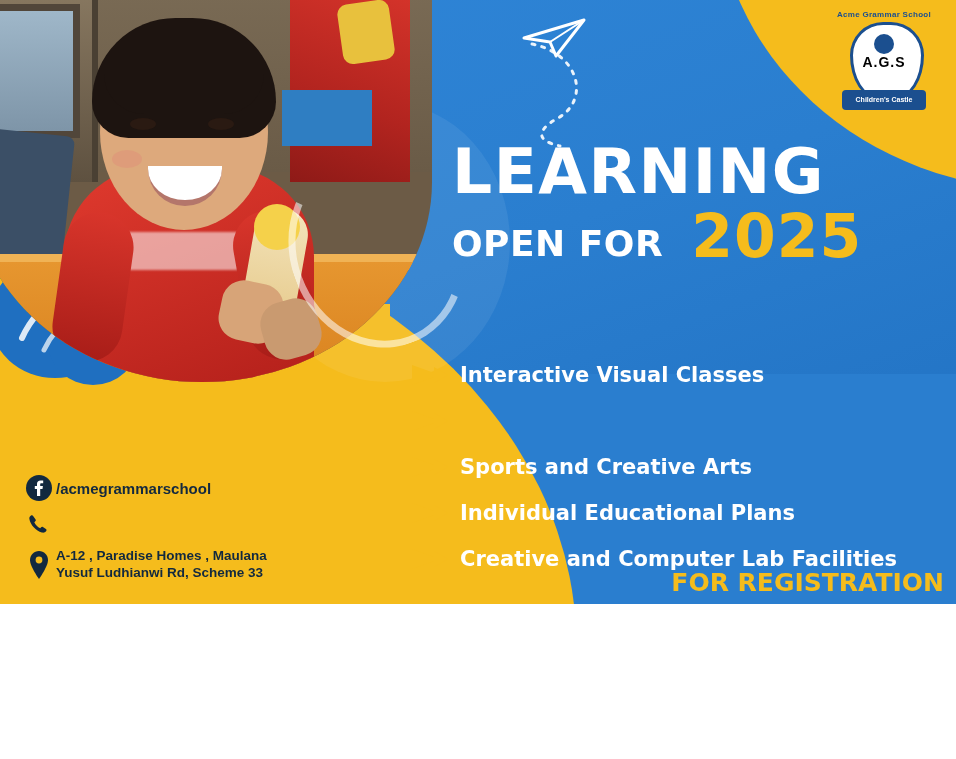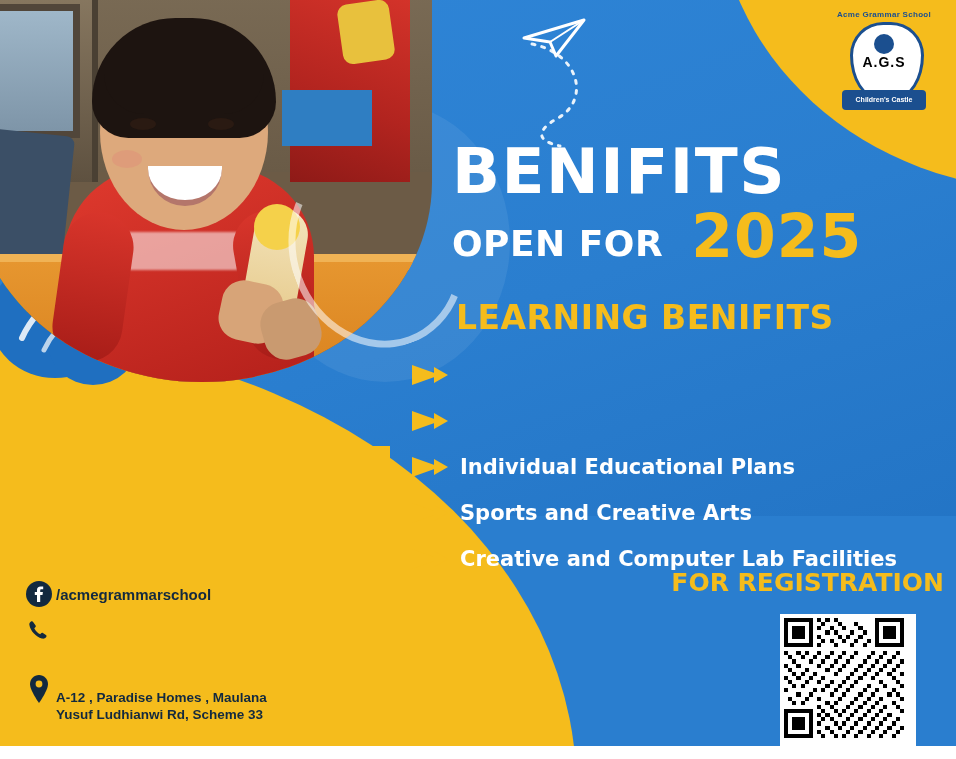"Acme Grammar School" #poster { height: 746px -> 604px }
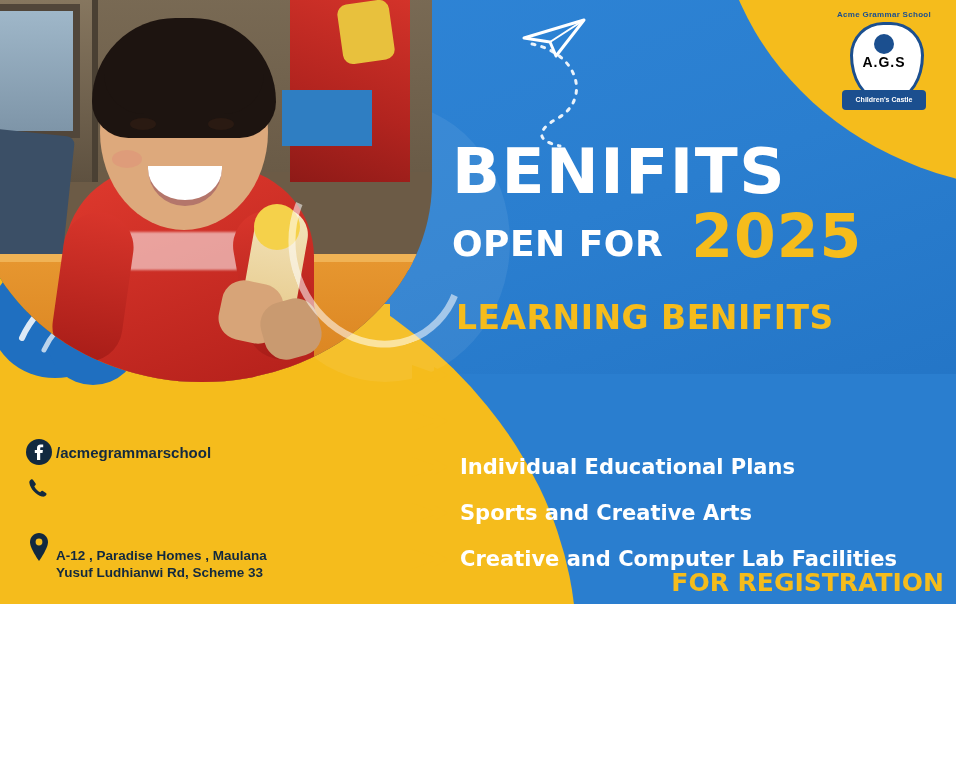"BENIFITS" div.admission { text: BENIFITS -> LEARNING }
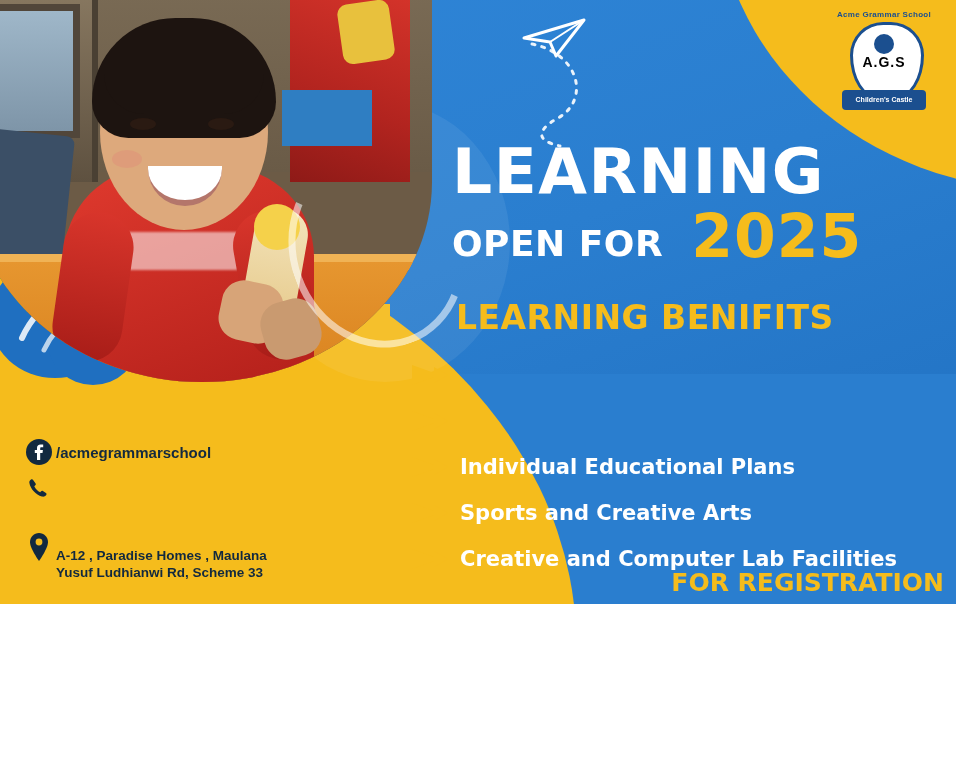"LEARNING BENIFITS" div.benefits-title { html: <div>LEARNING BENIFITS</div> -> none }
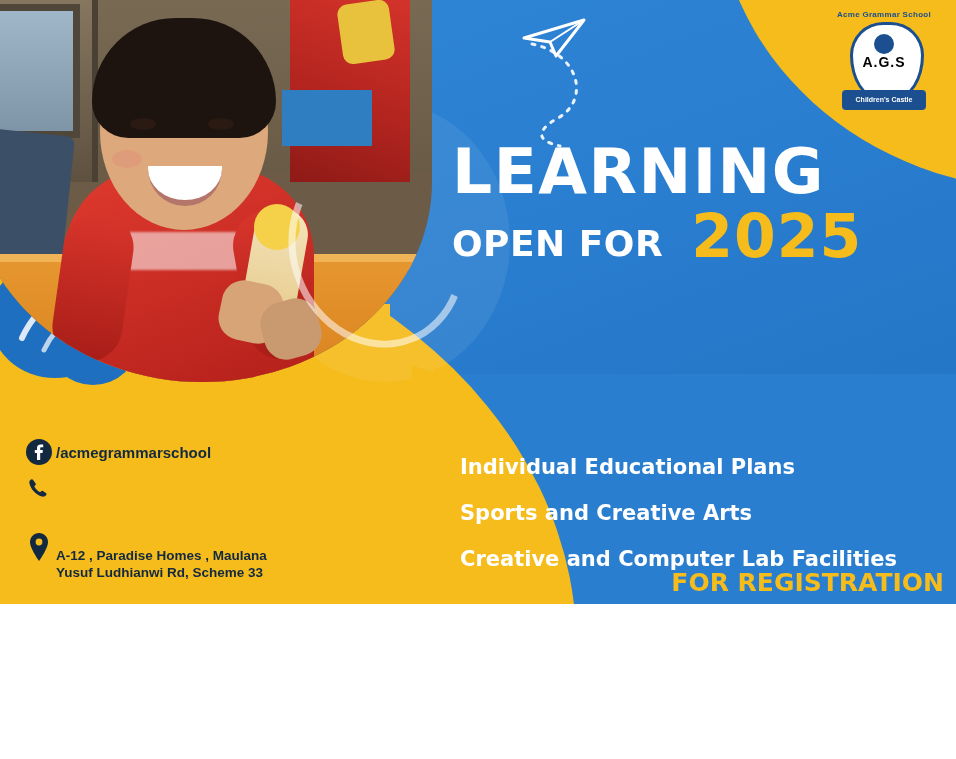"Interactive Visual Classes" div.benefit-text { html: none -> <div>Interactive Visual Classes</div> }
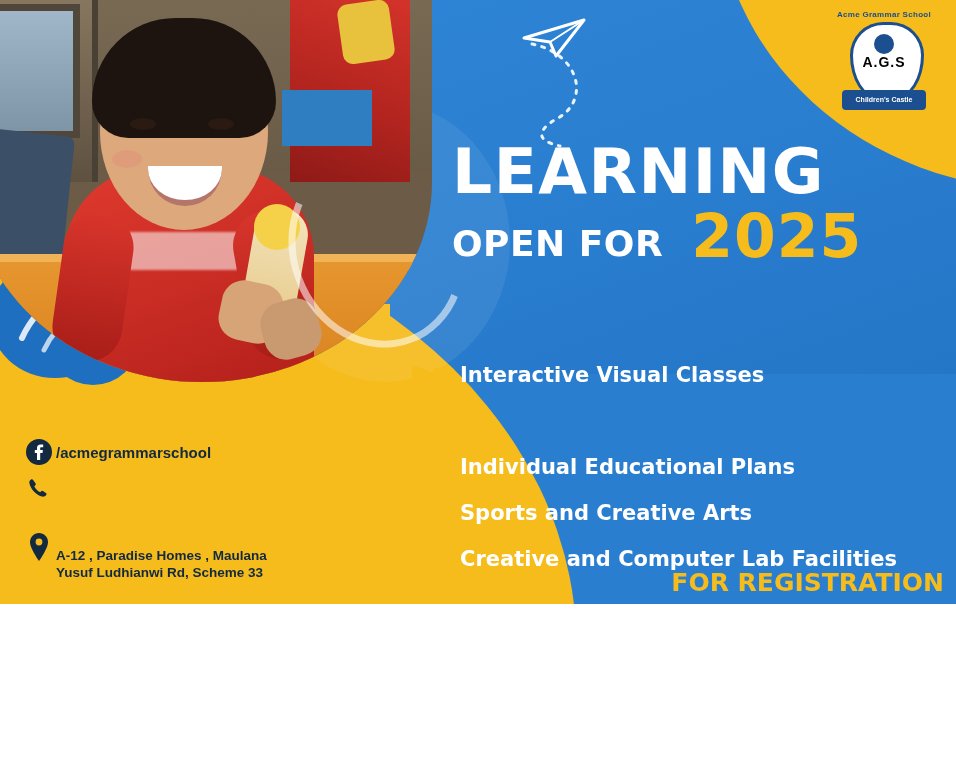"Individual Educational Plans" div.benefit-item { order: before "Sports and Creative Arts" -> after "Sports and Creative Arts" }
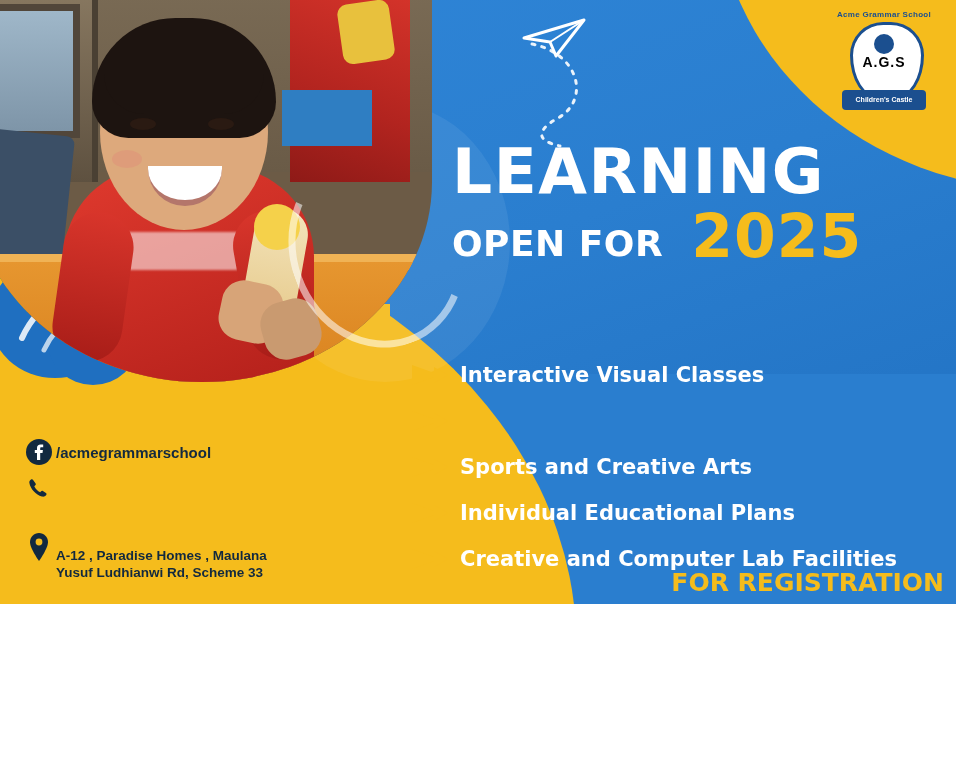"A-12 , Paradise Homes ," .addr { margin-top: 36px -> none }
